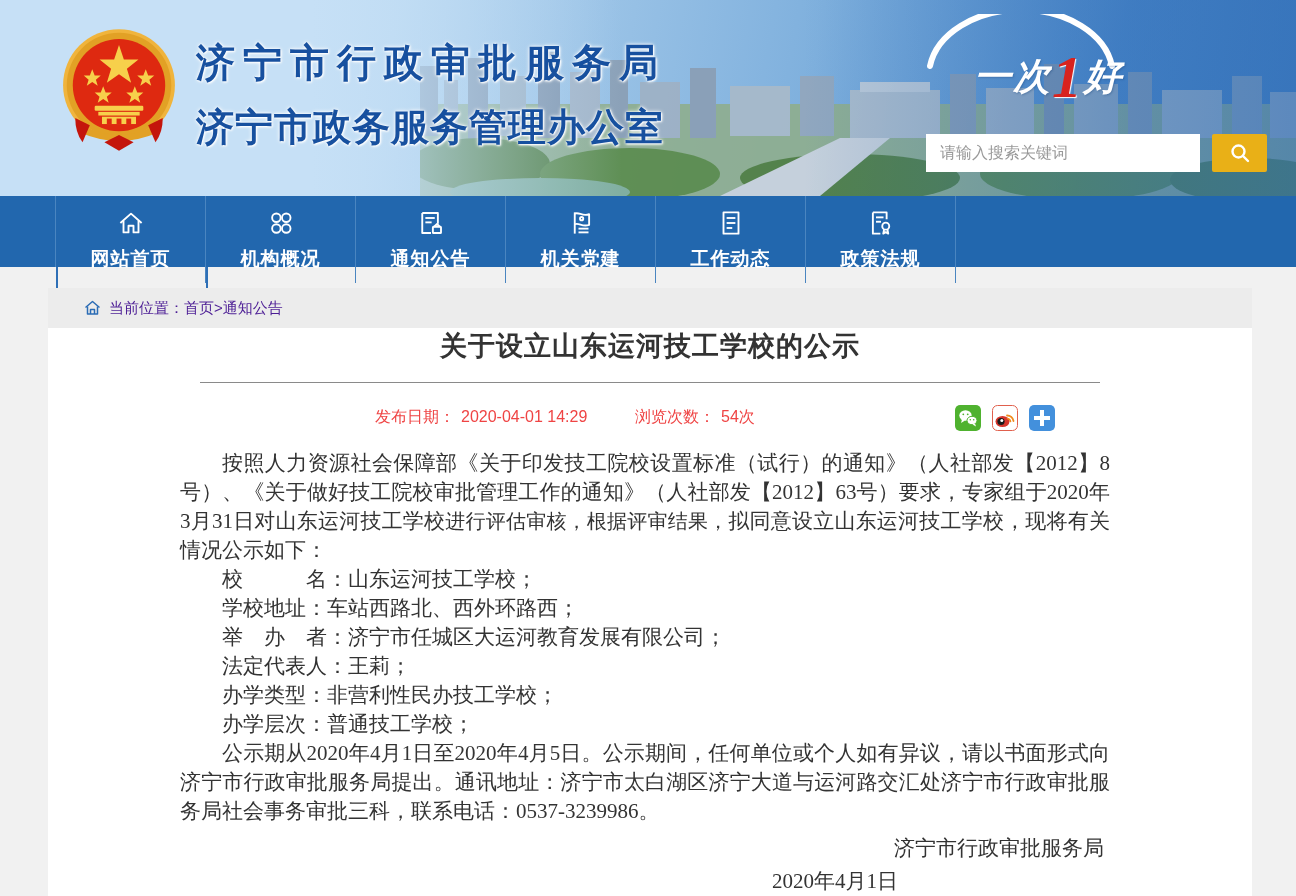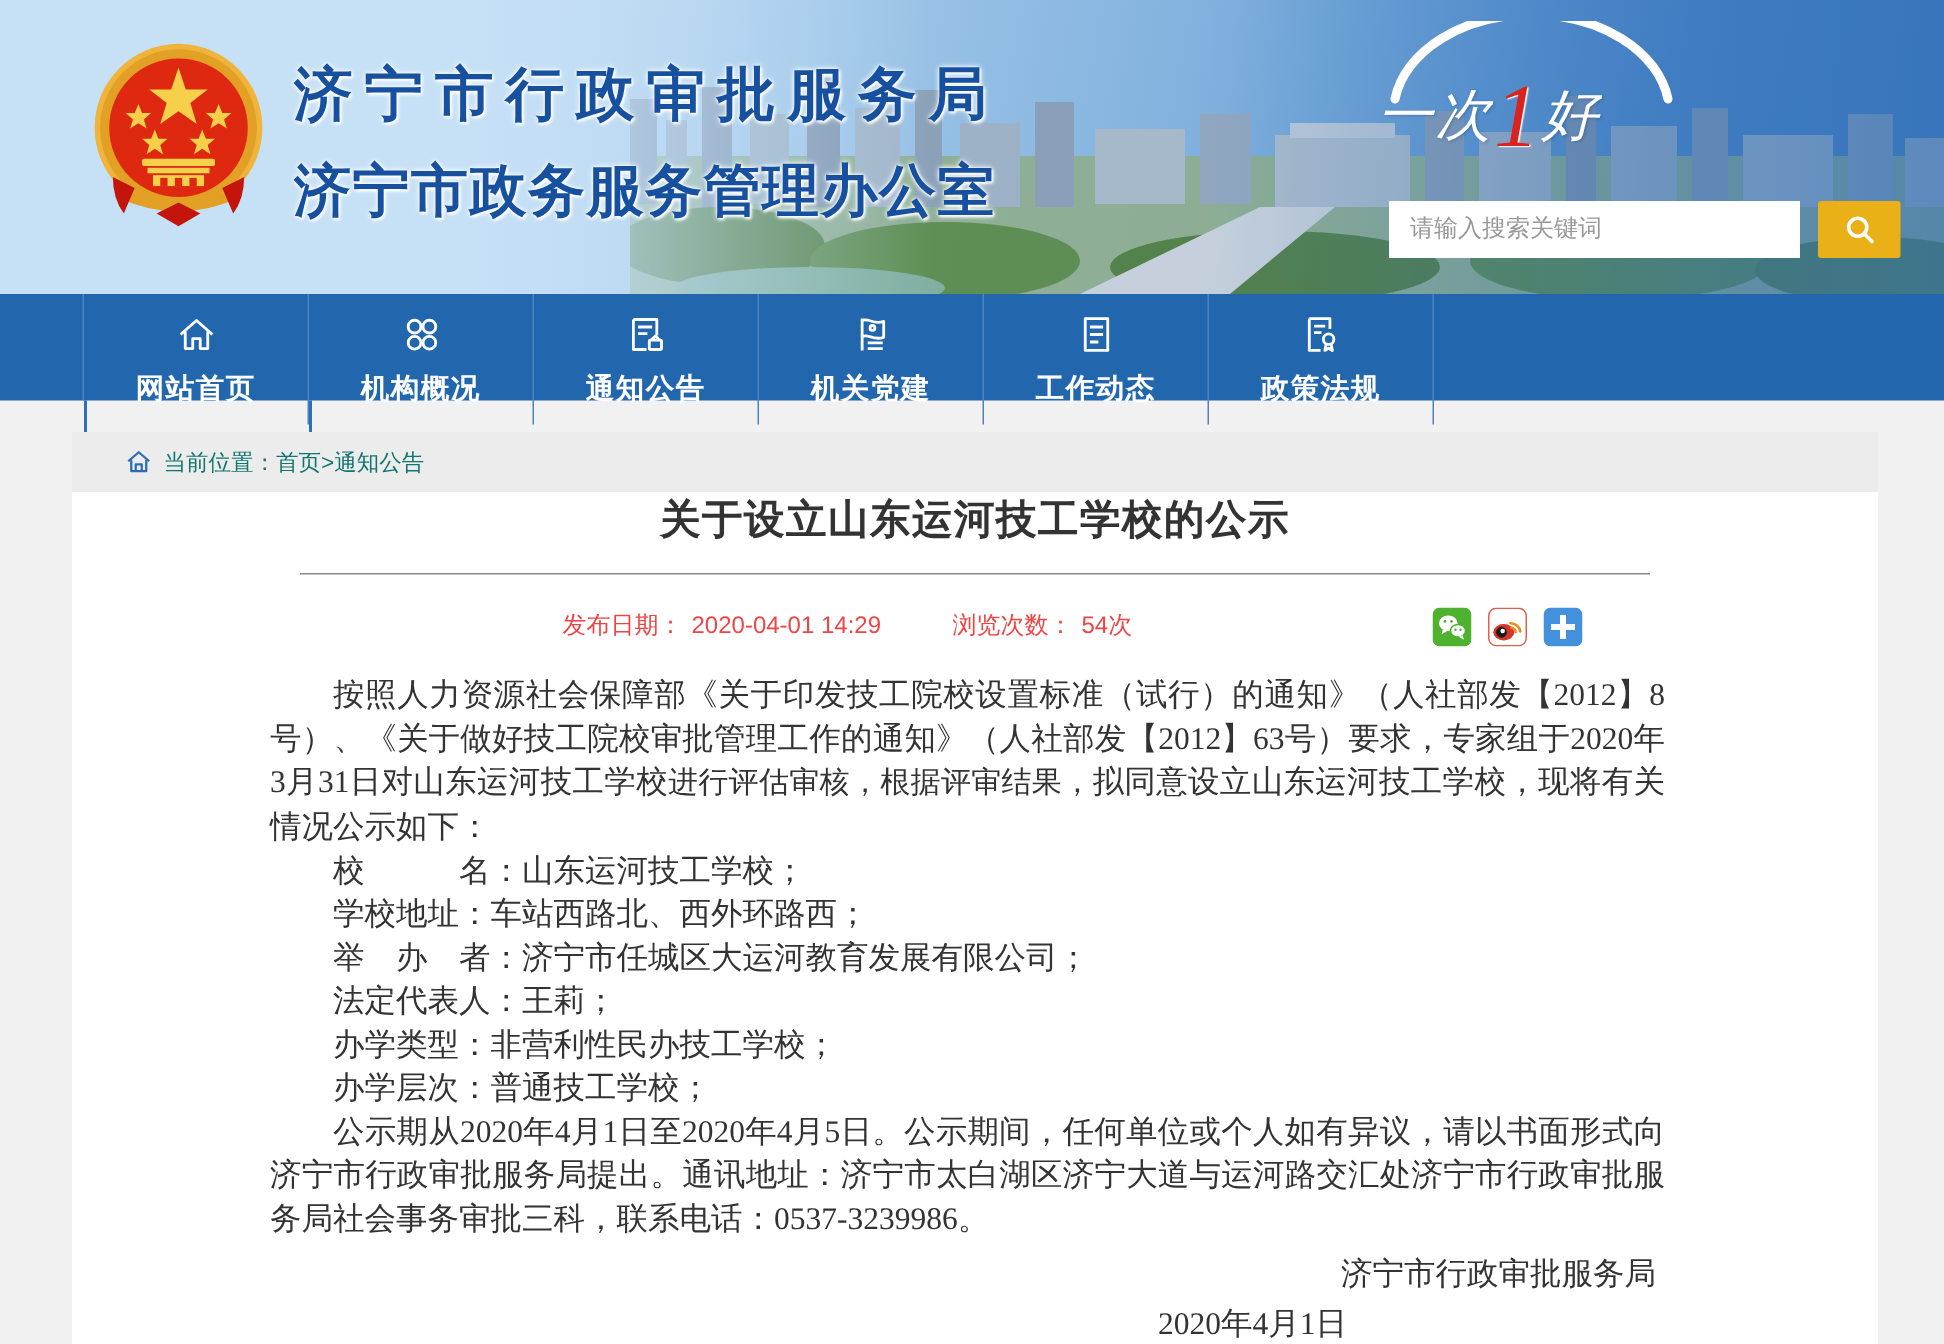"一次1好" .slogan-text { font-weight: normal -> bold; text-align: left -> right }
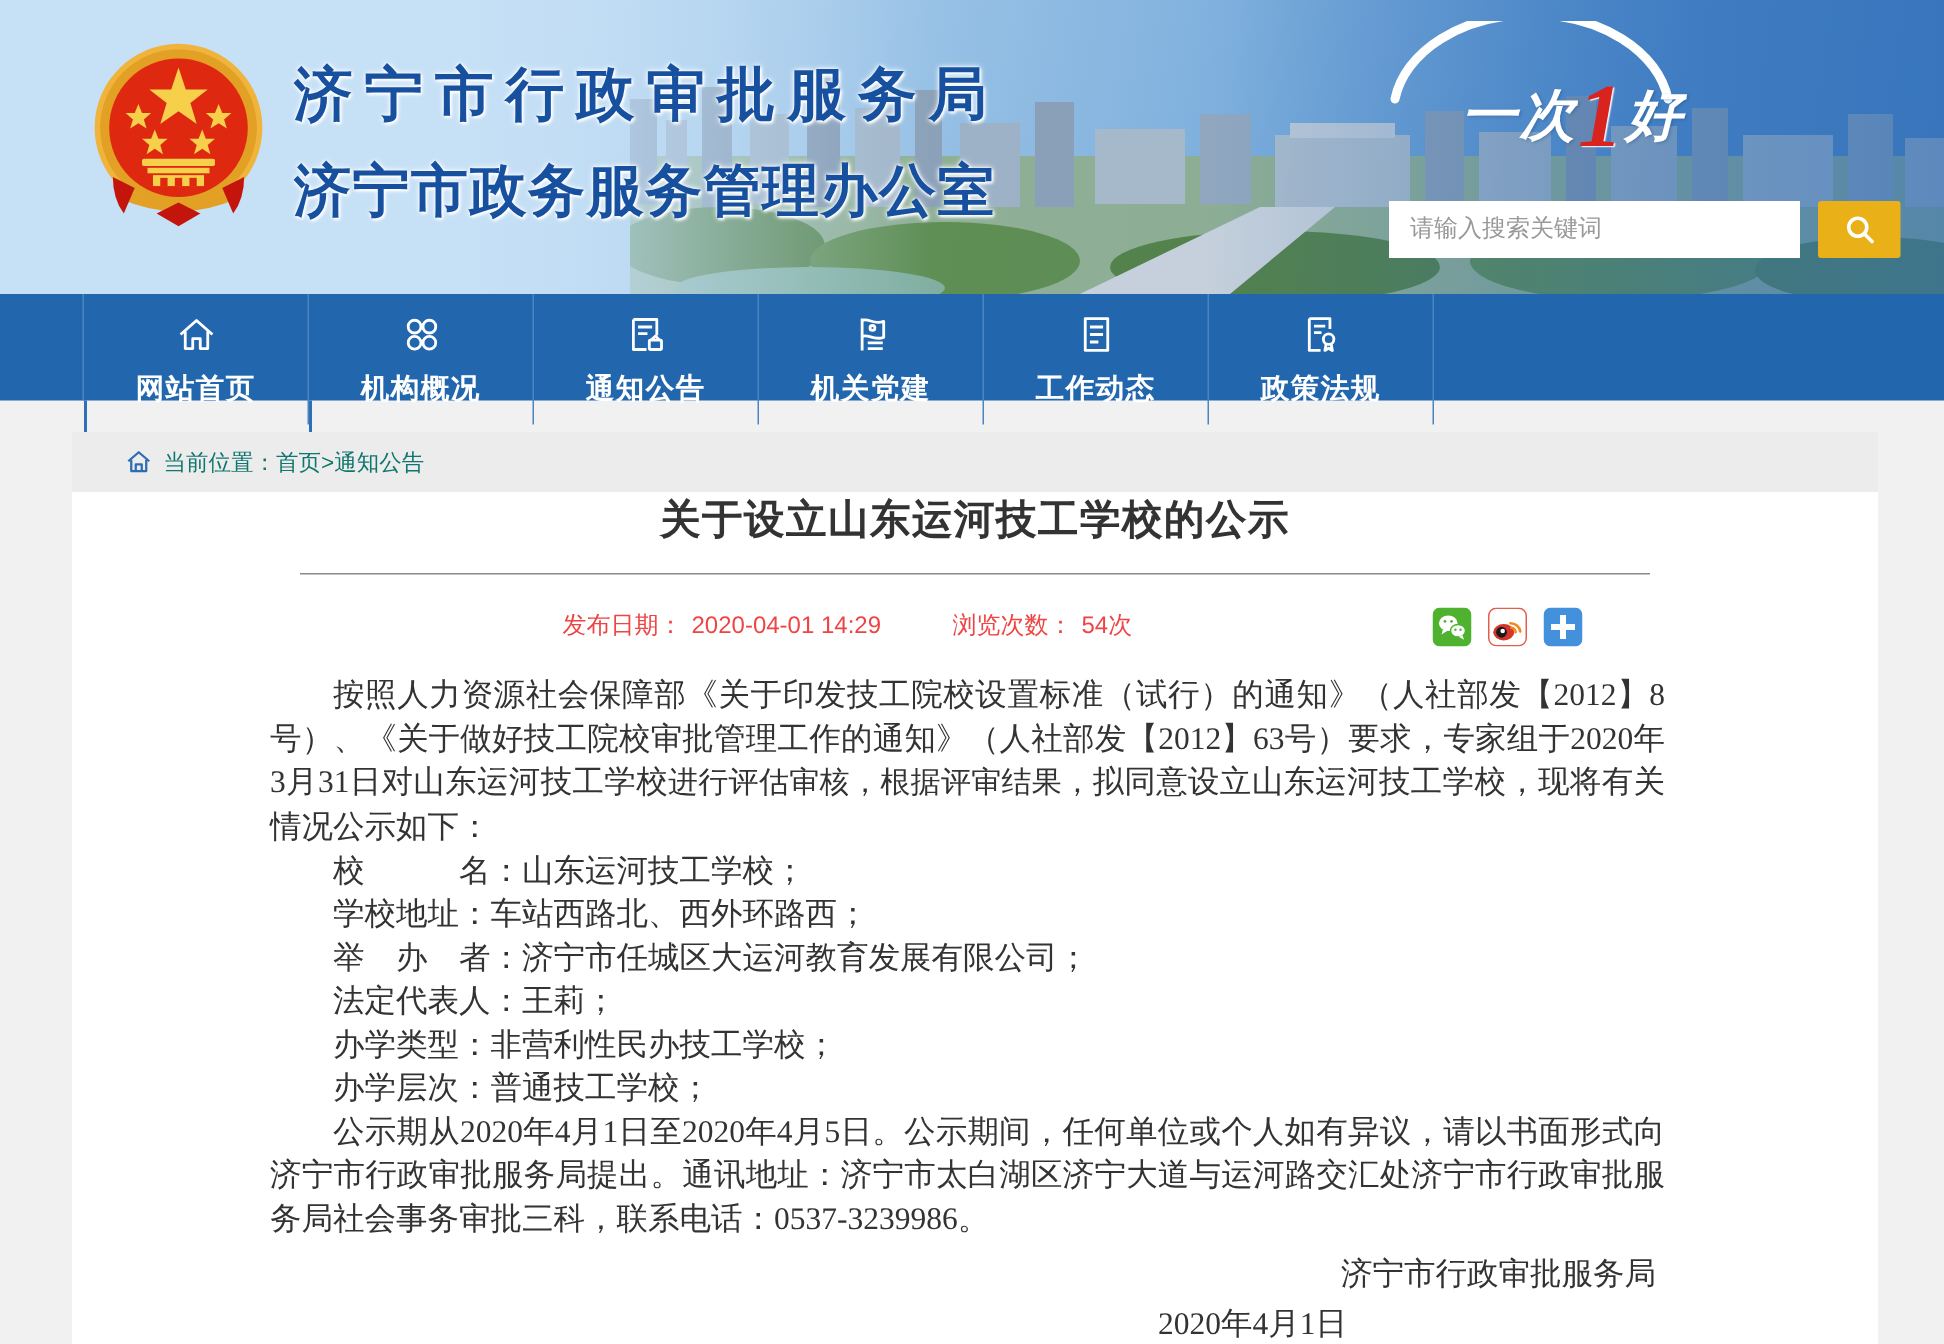"当前位置：" .breadcrumb { color: #0f766e -> #4c1d95 }
